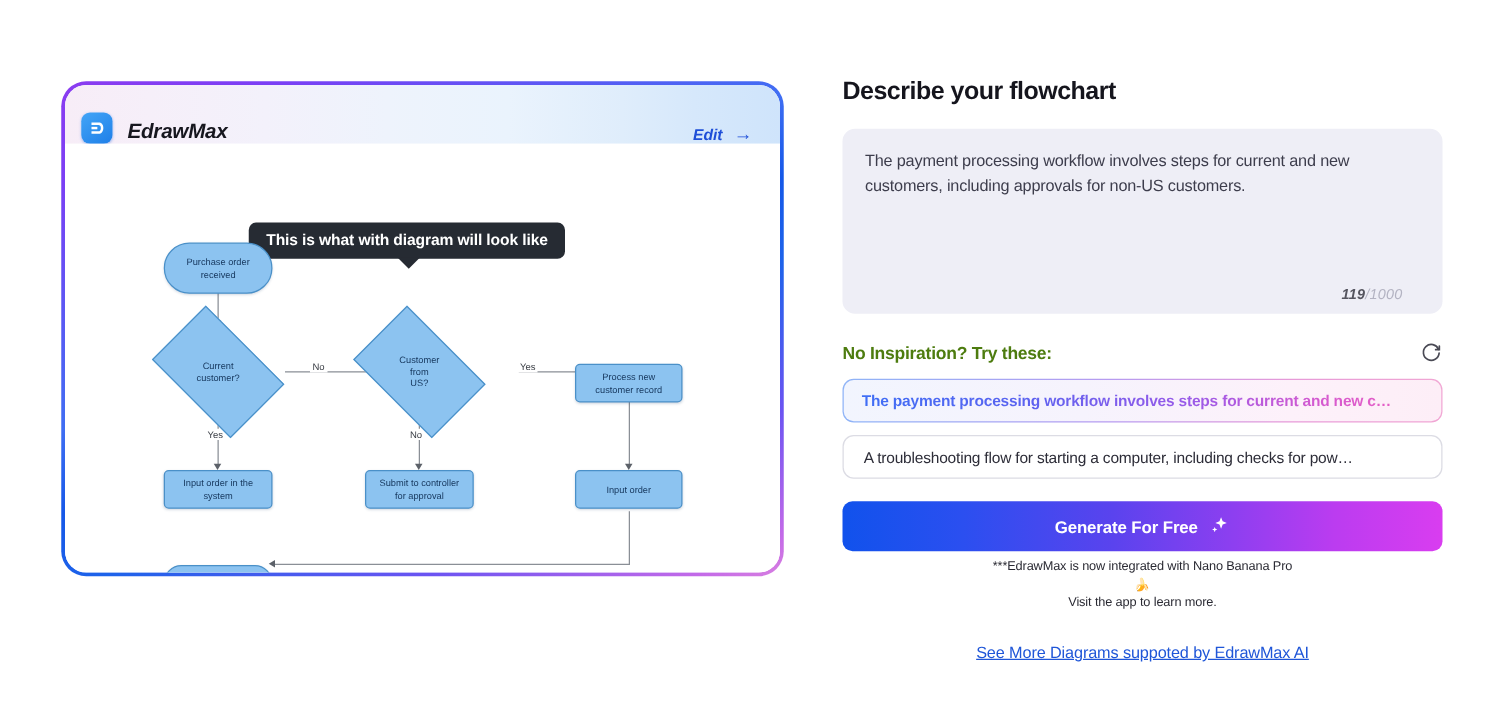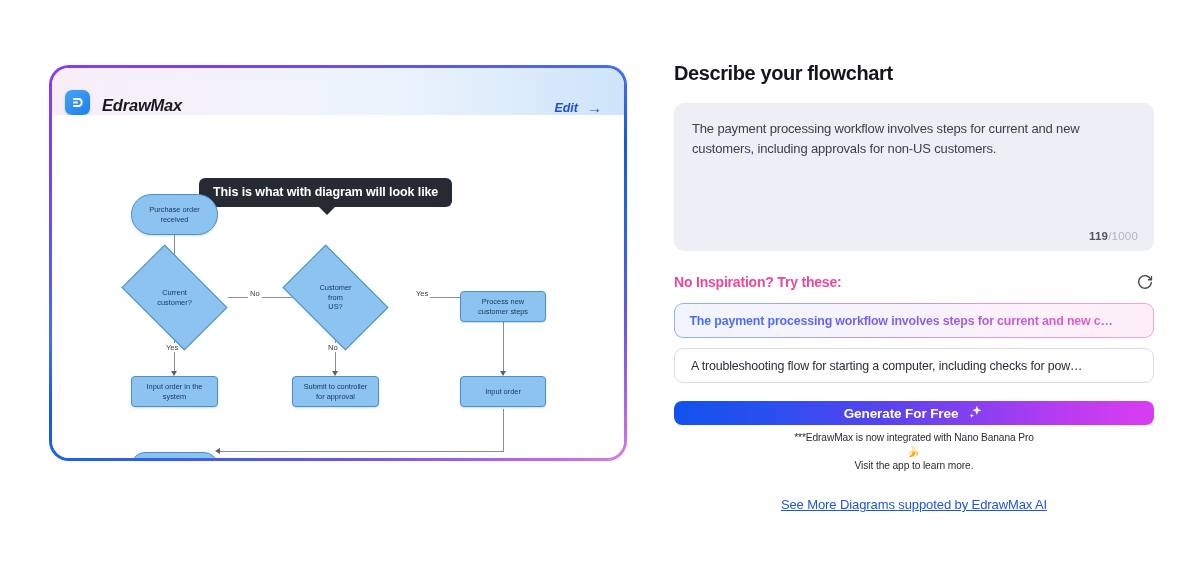"119/1000" #char-counter { font-style: none -> italic; right: 16px -> 32px }
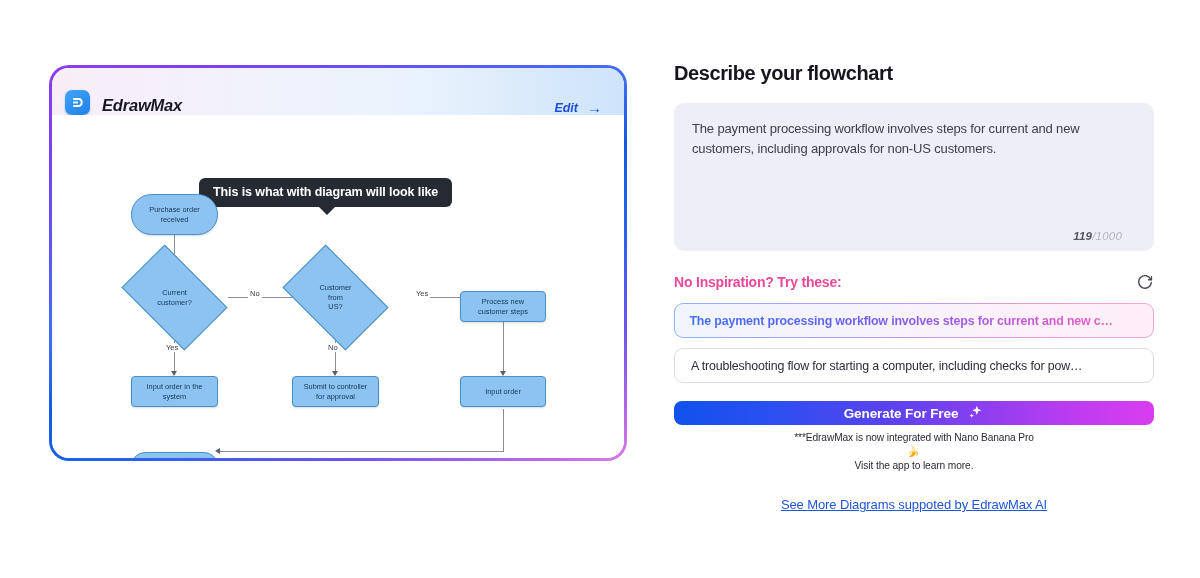"No Inspiration? Try these:" #inspiration-label { color: #ec4899 -> #4d7c0f }
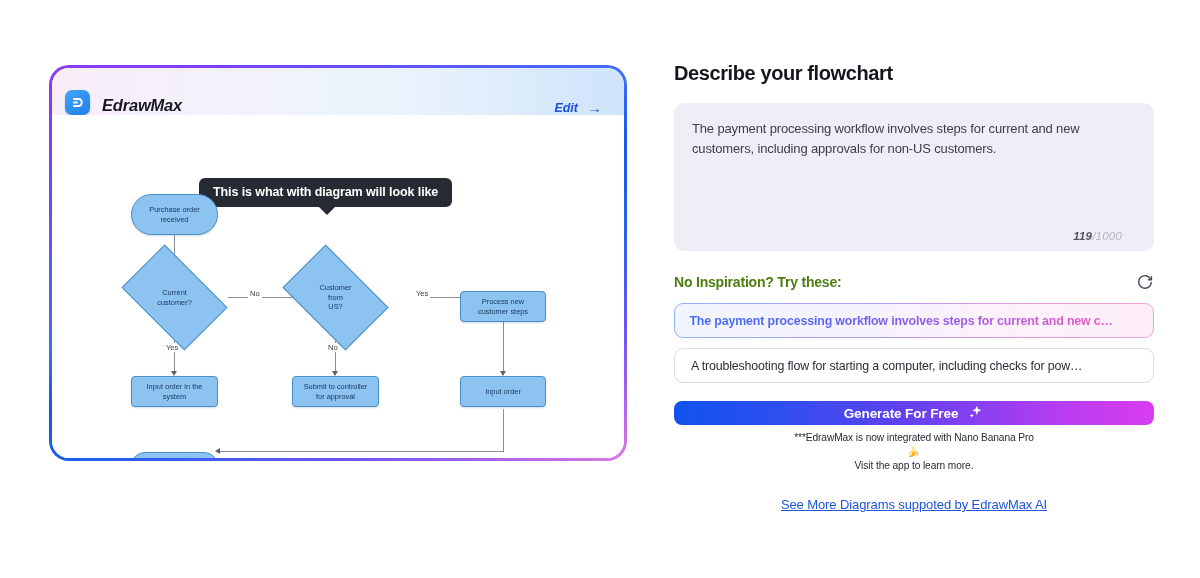"Process new" span { text: steps -> record }
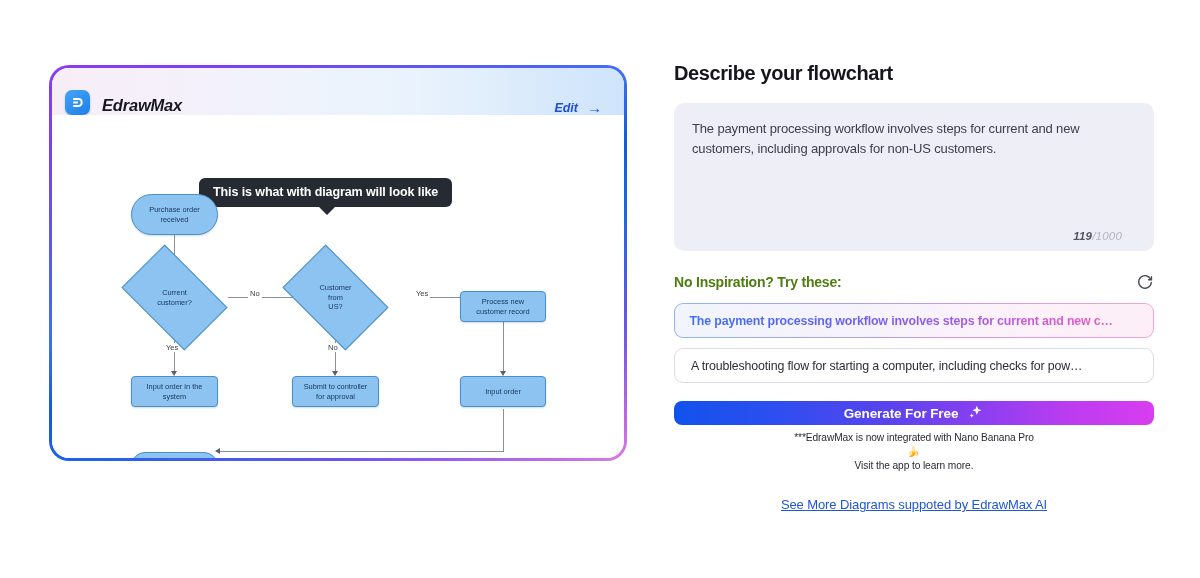"Generate For Free" #generate-button { height: 24px -> 40px }
